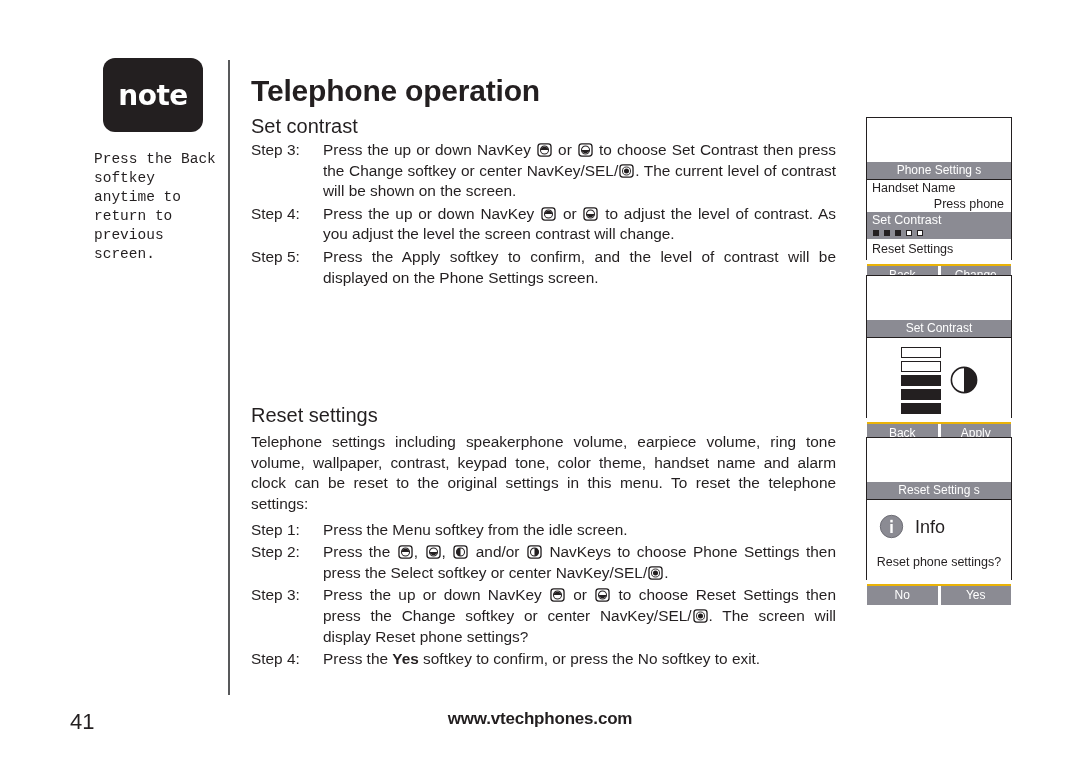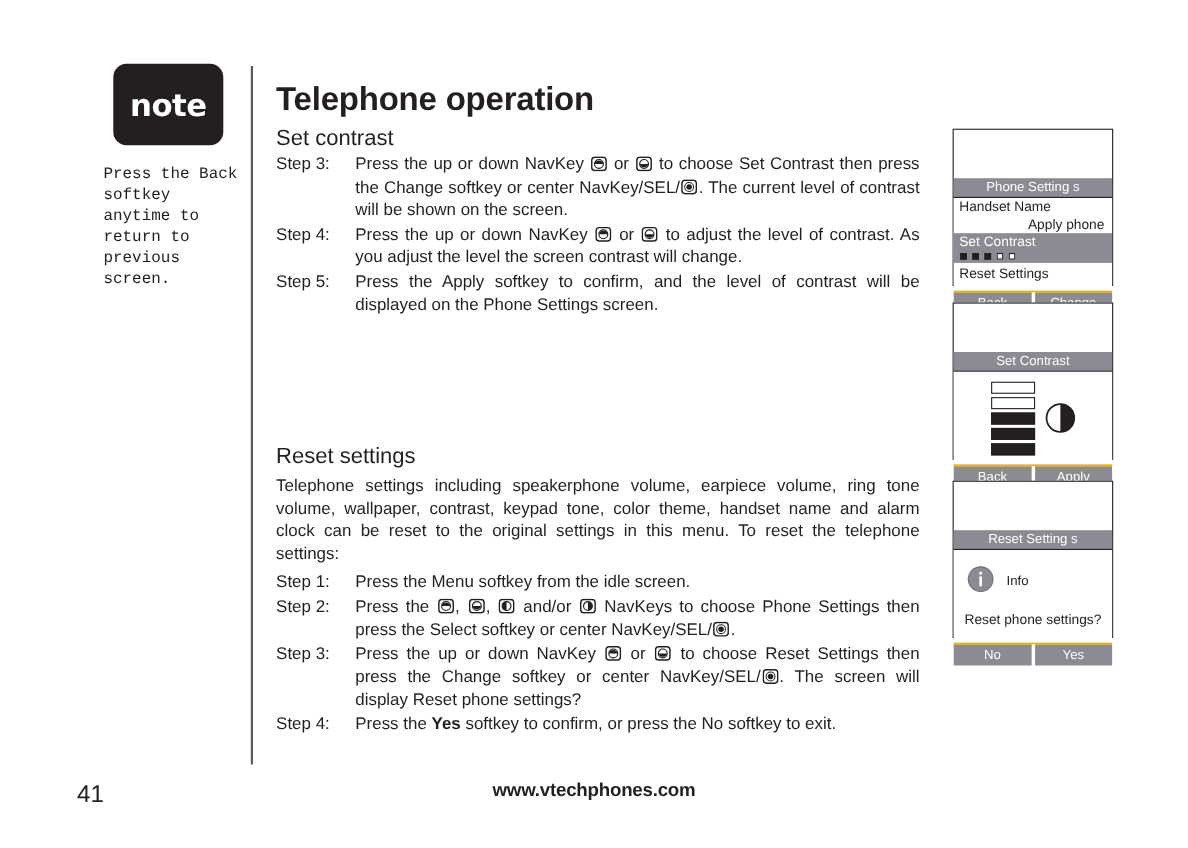"Apply phone" div.list-row { text: Apply -> Press }
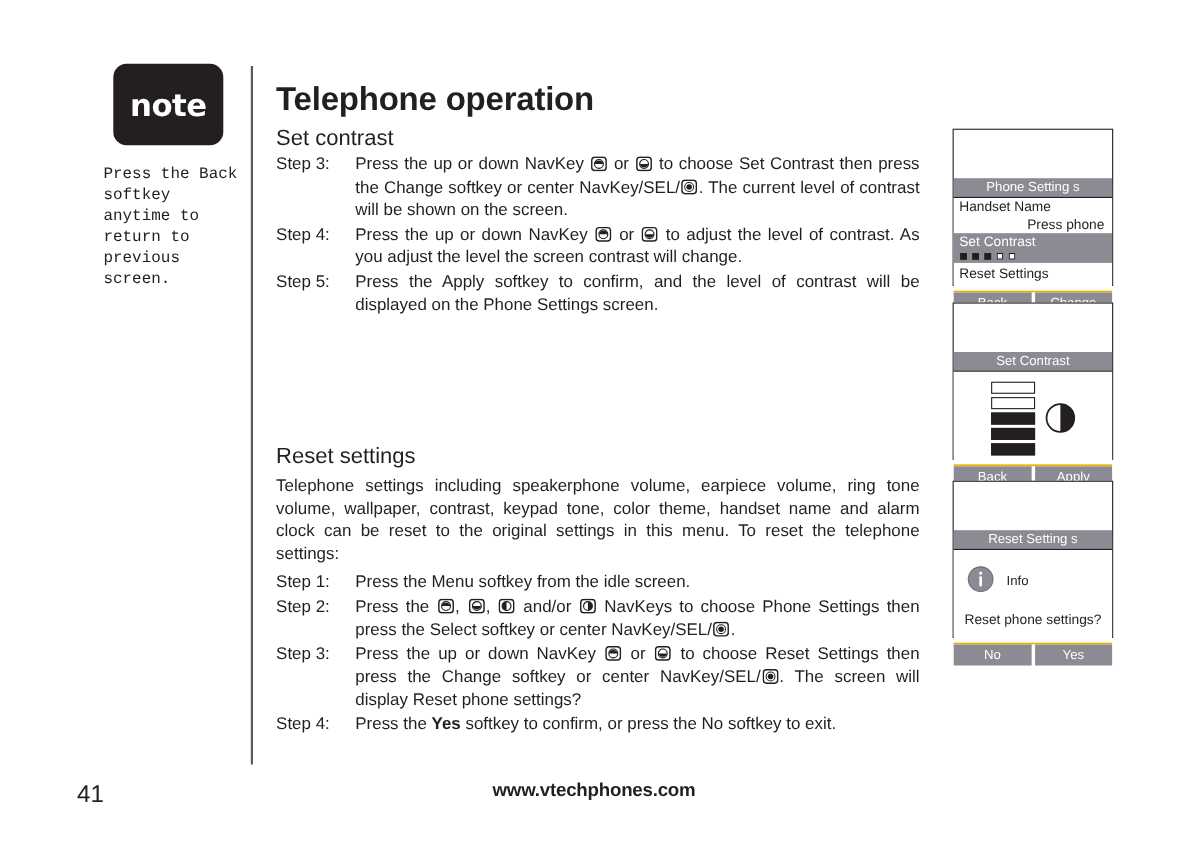"Info" #info-label { font-size: 12px -> 18px }
